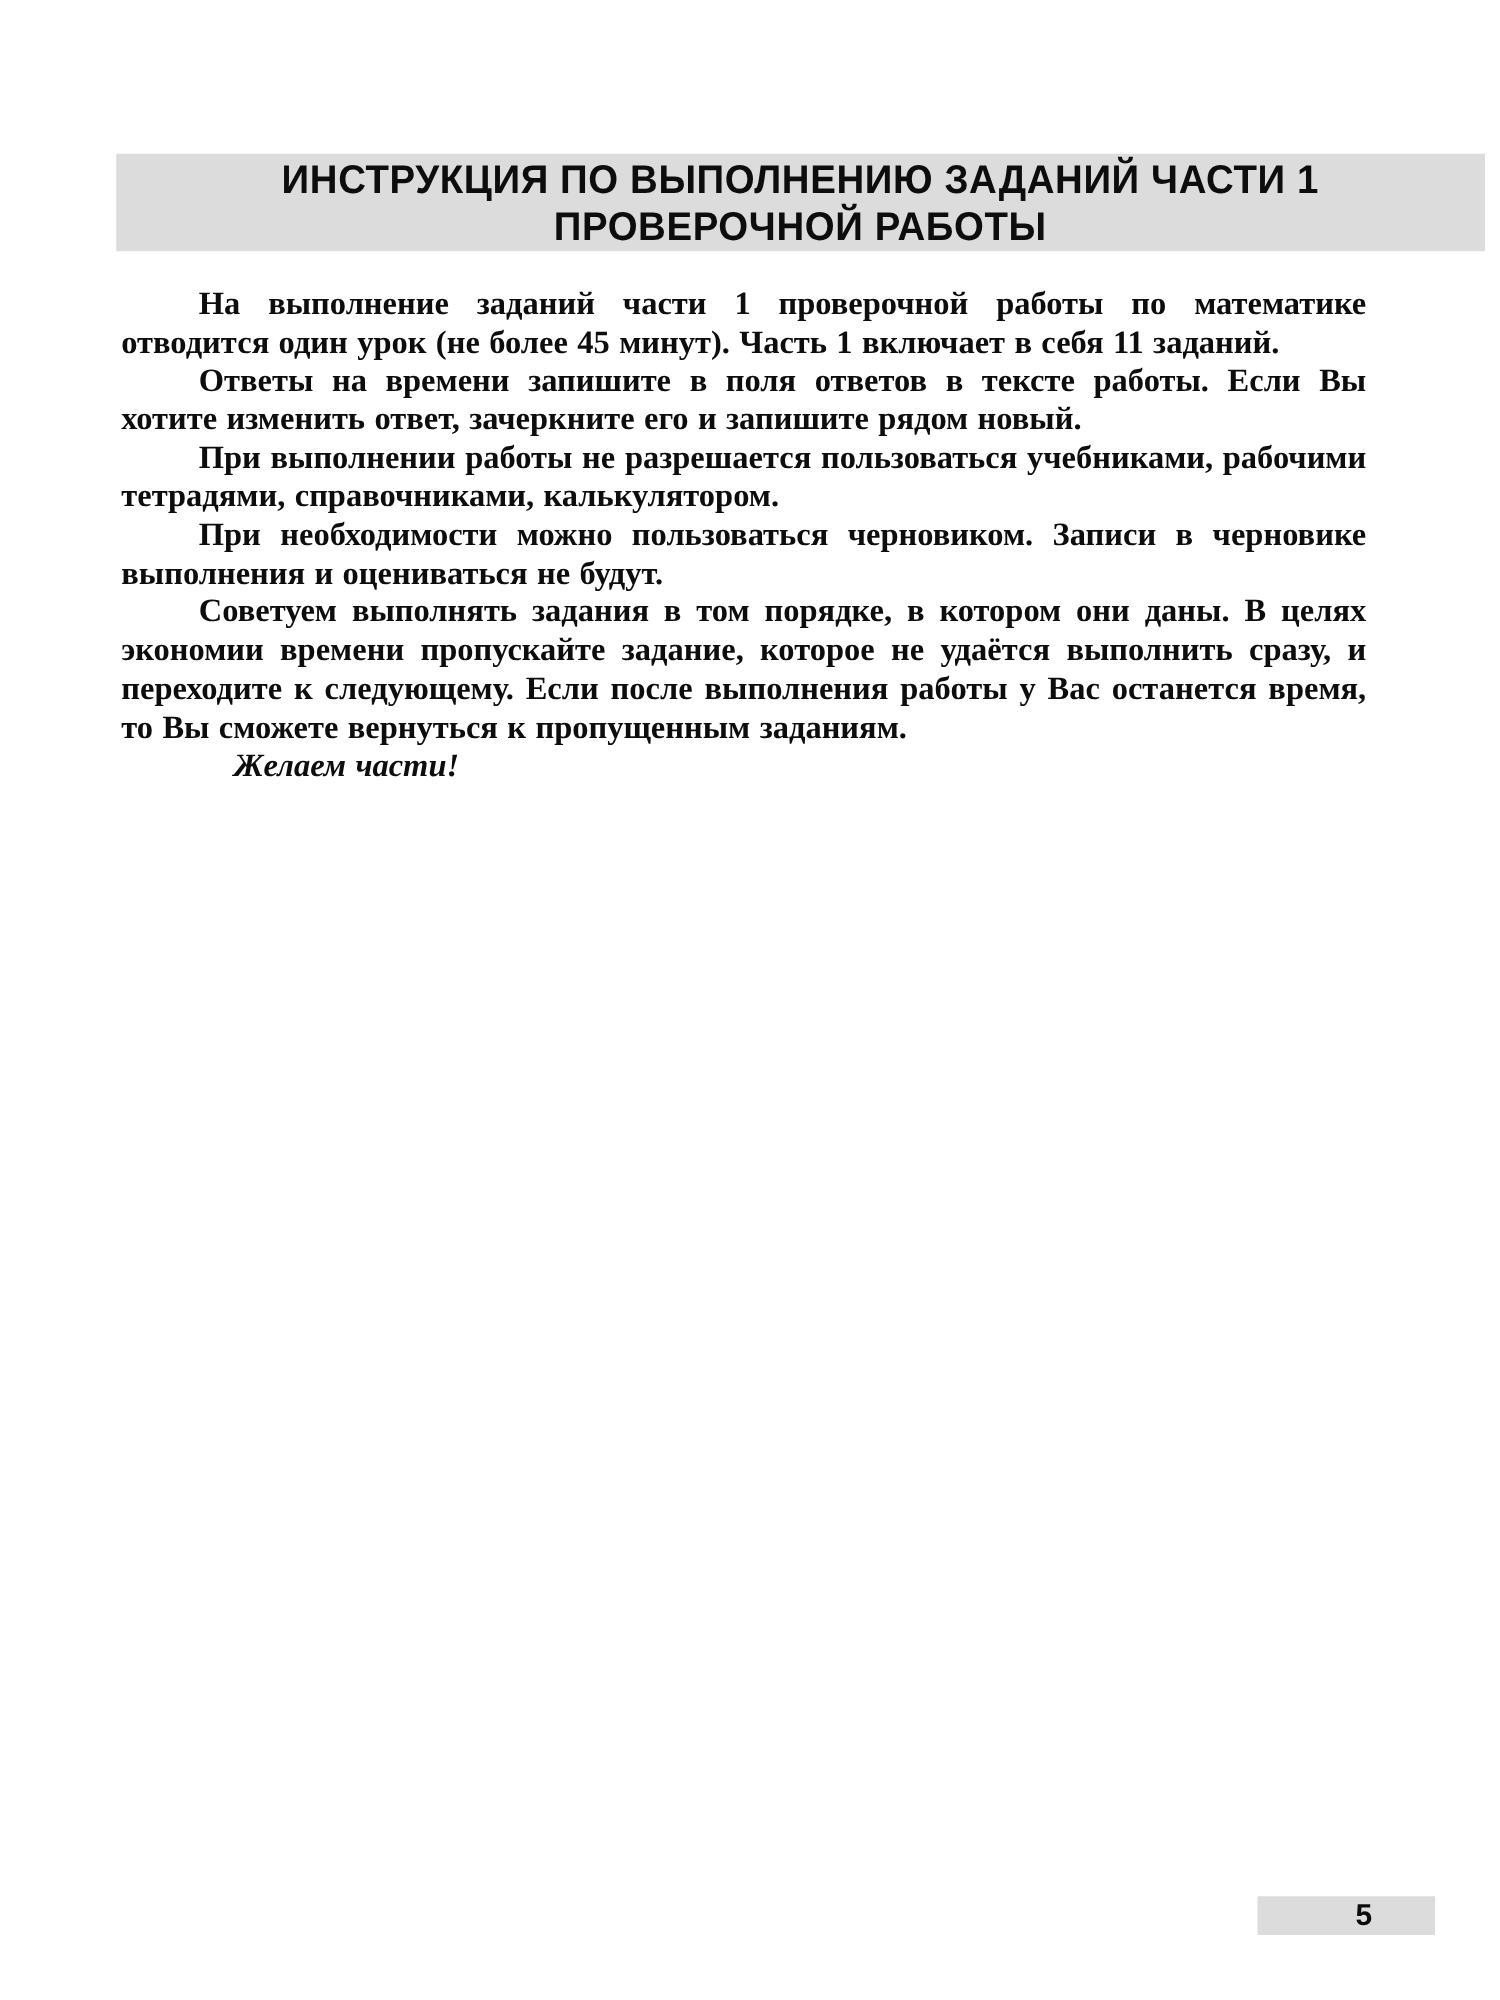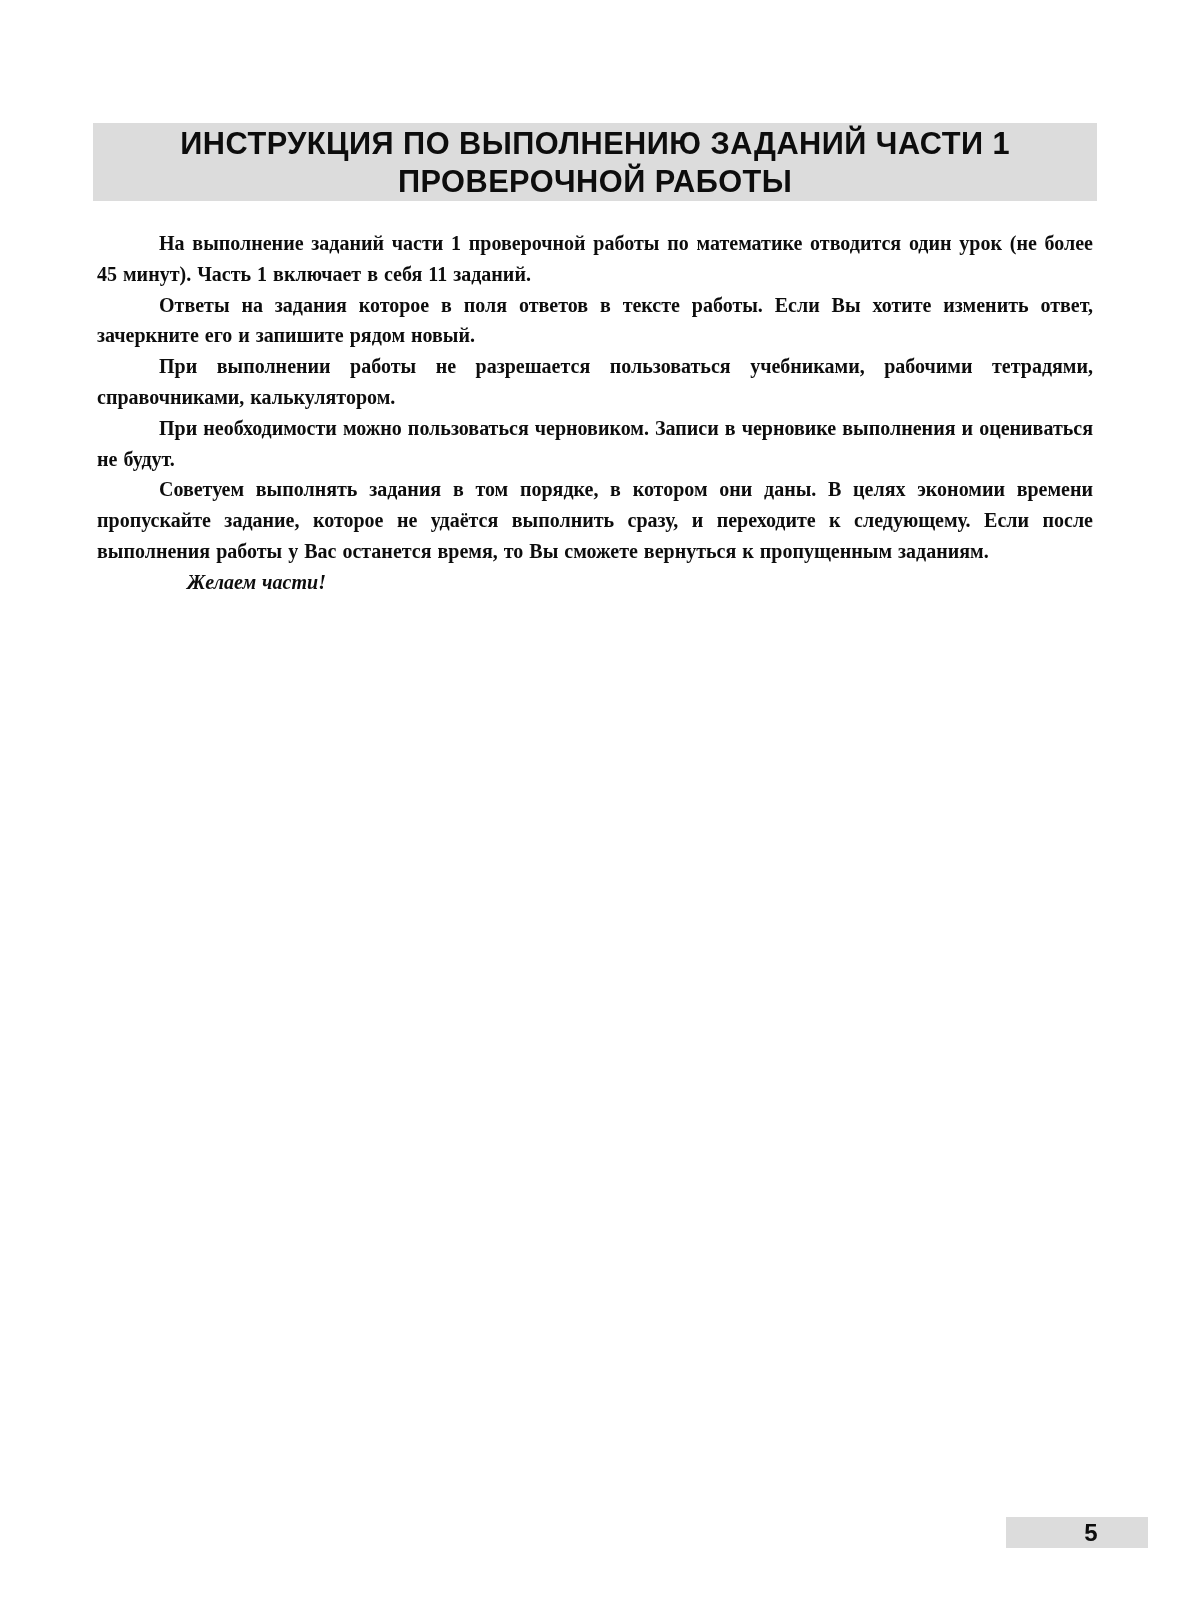"ИНСТРУКЦИЯ ПО ВЫПОЛНЕНИЮ ЗАДАНИЙ ЧАСТИ" .header-box { width: 1004px -> 1095px }
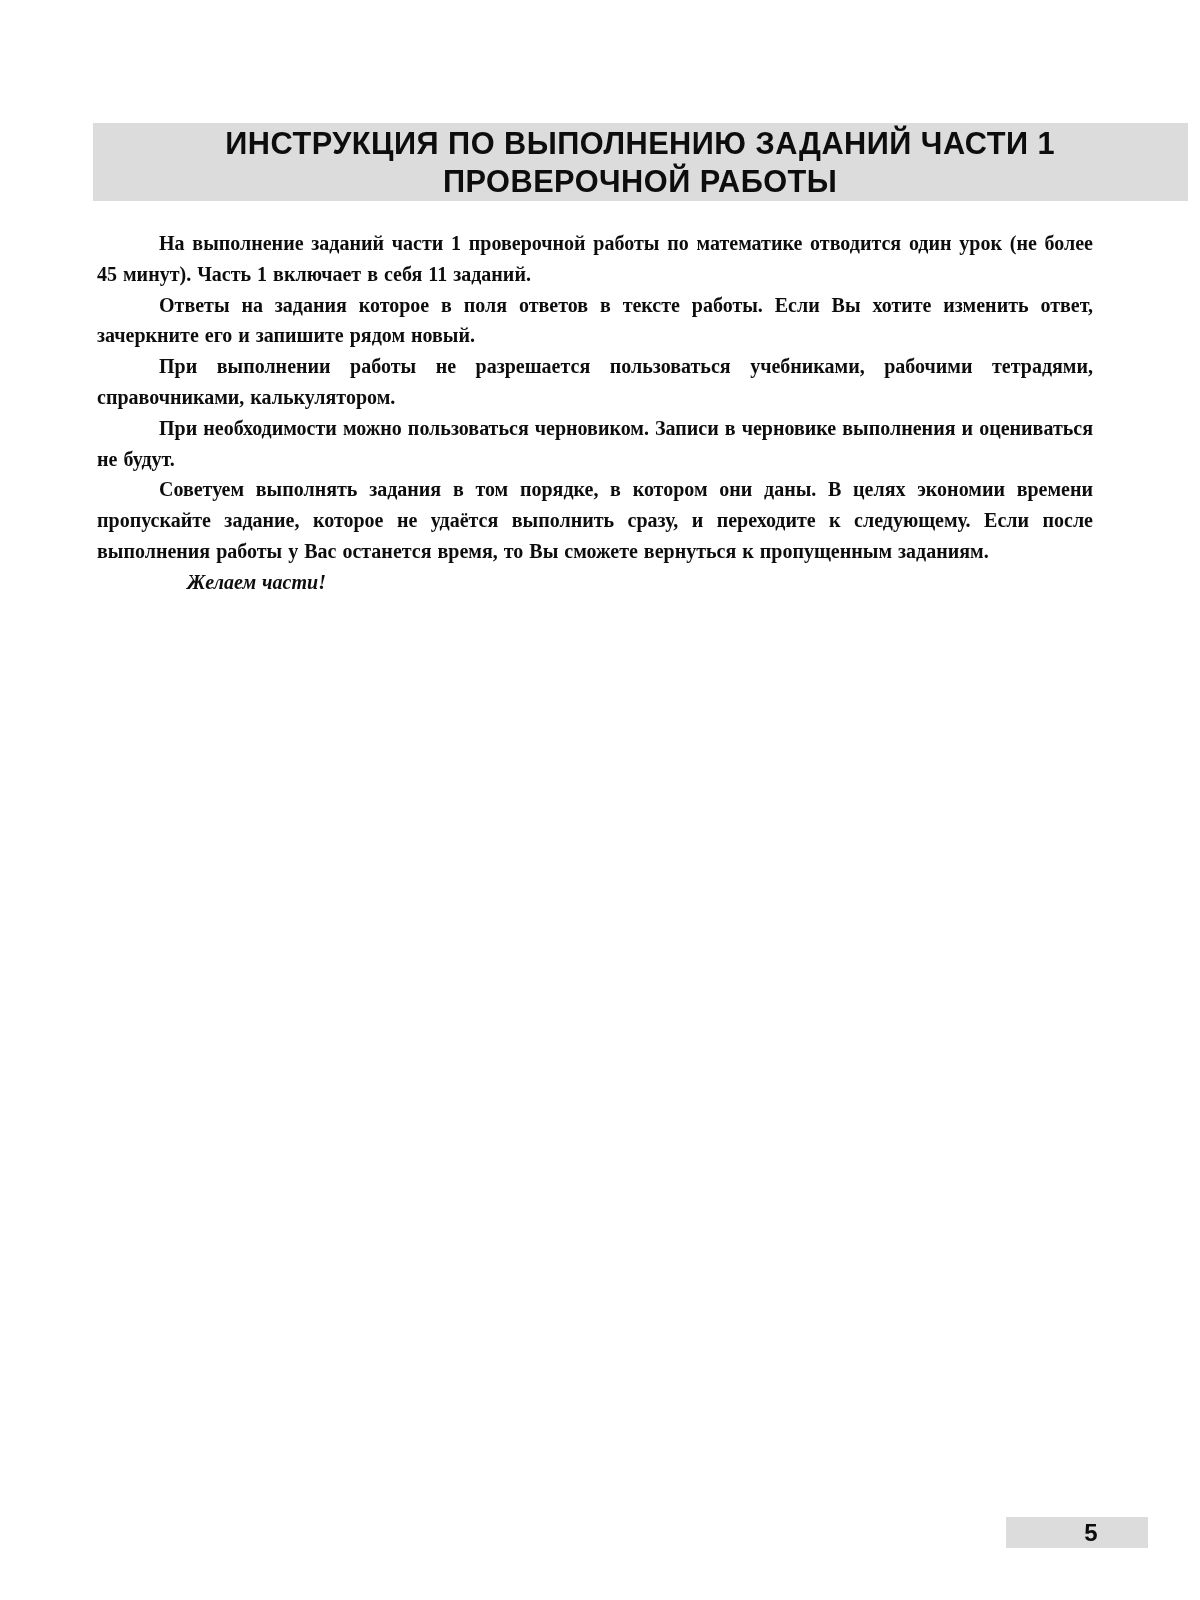"На выполнение заданий части 1" .body-text p { font-size: 20px -> 26px }
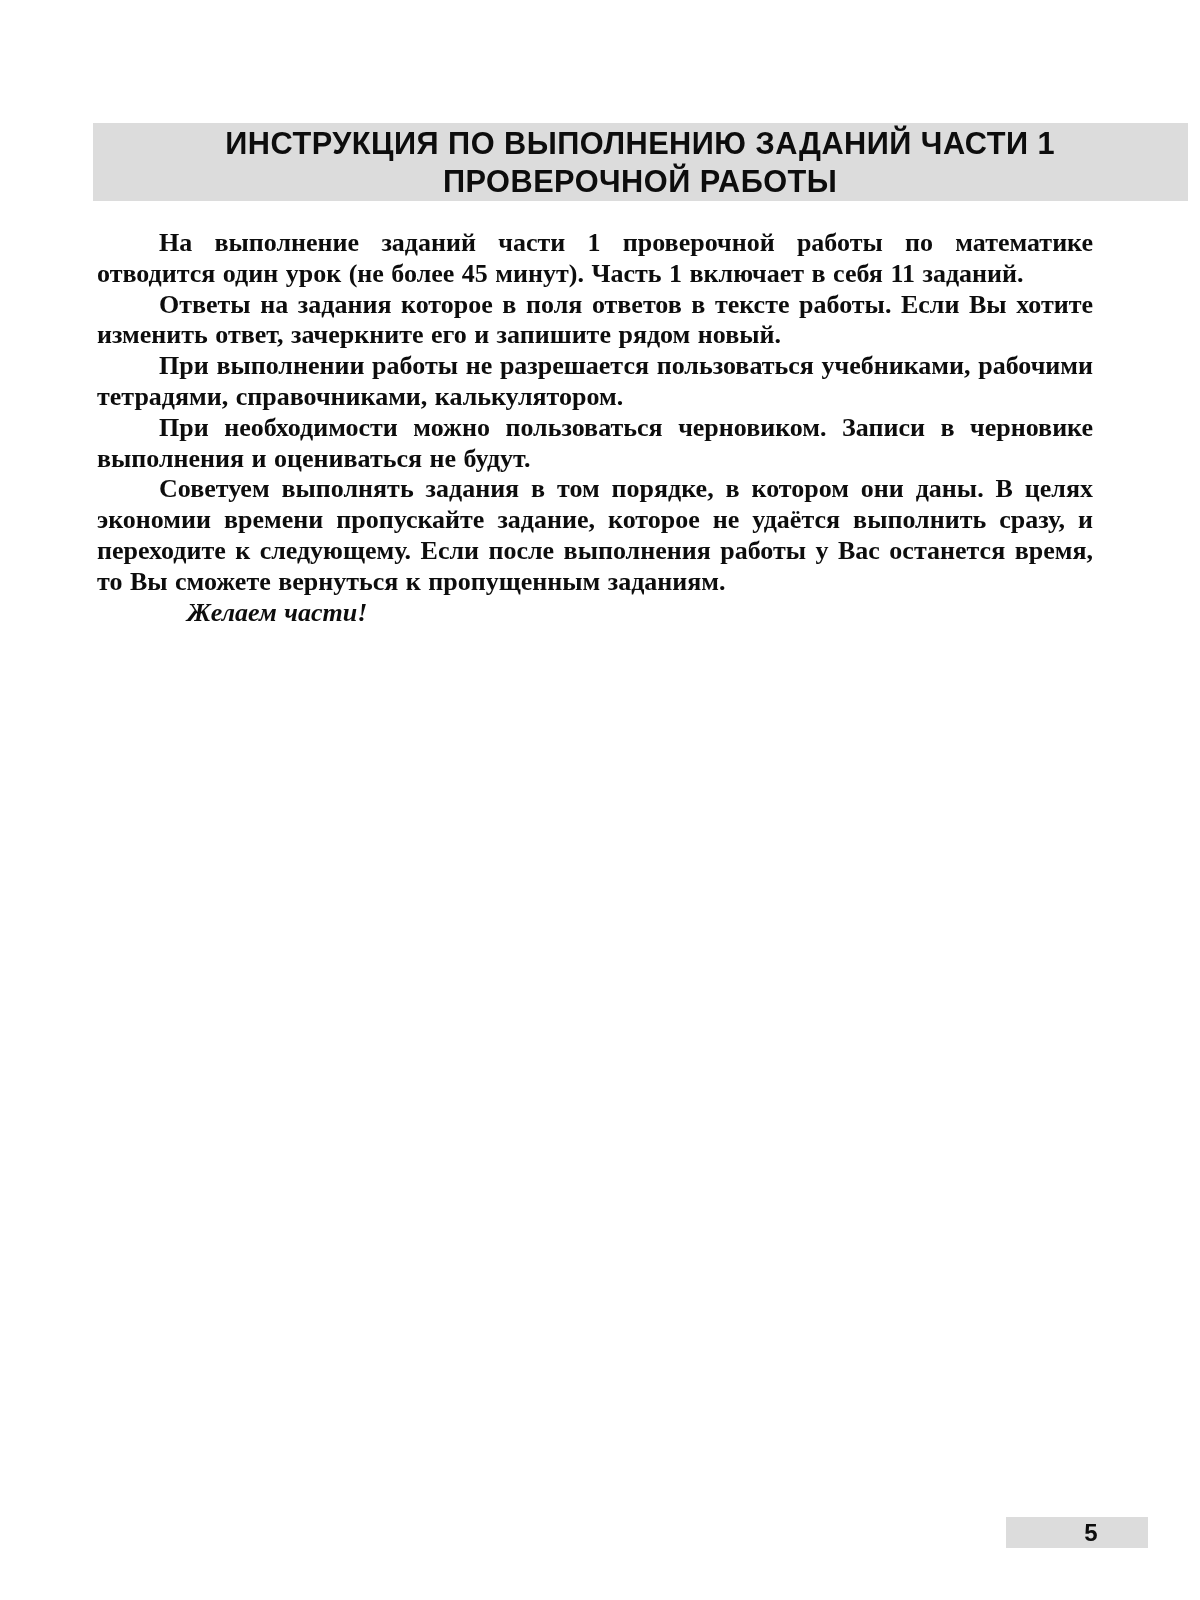"Ответы на задания которое в" p { text: задания которое -> времени запишите }
